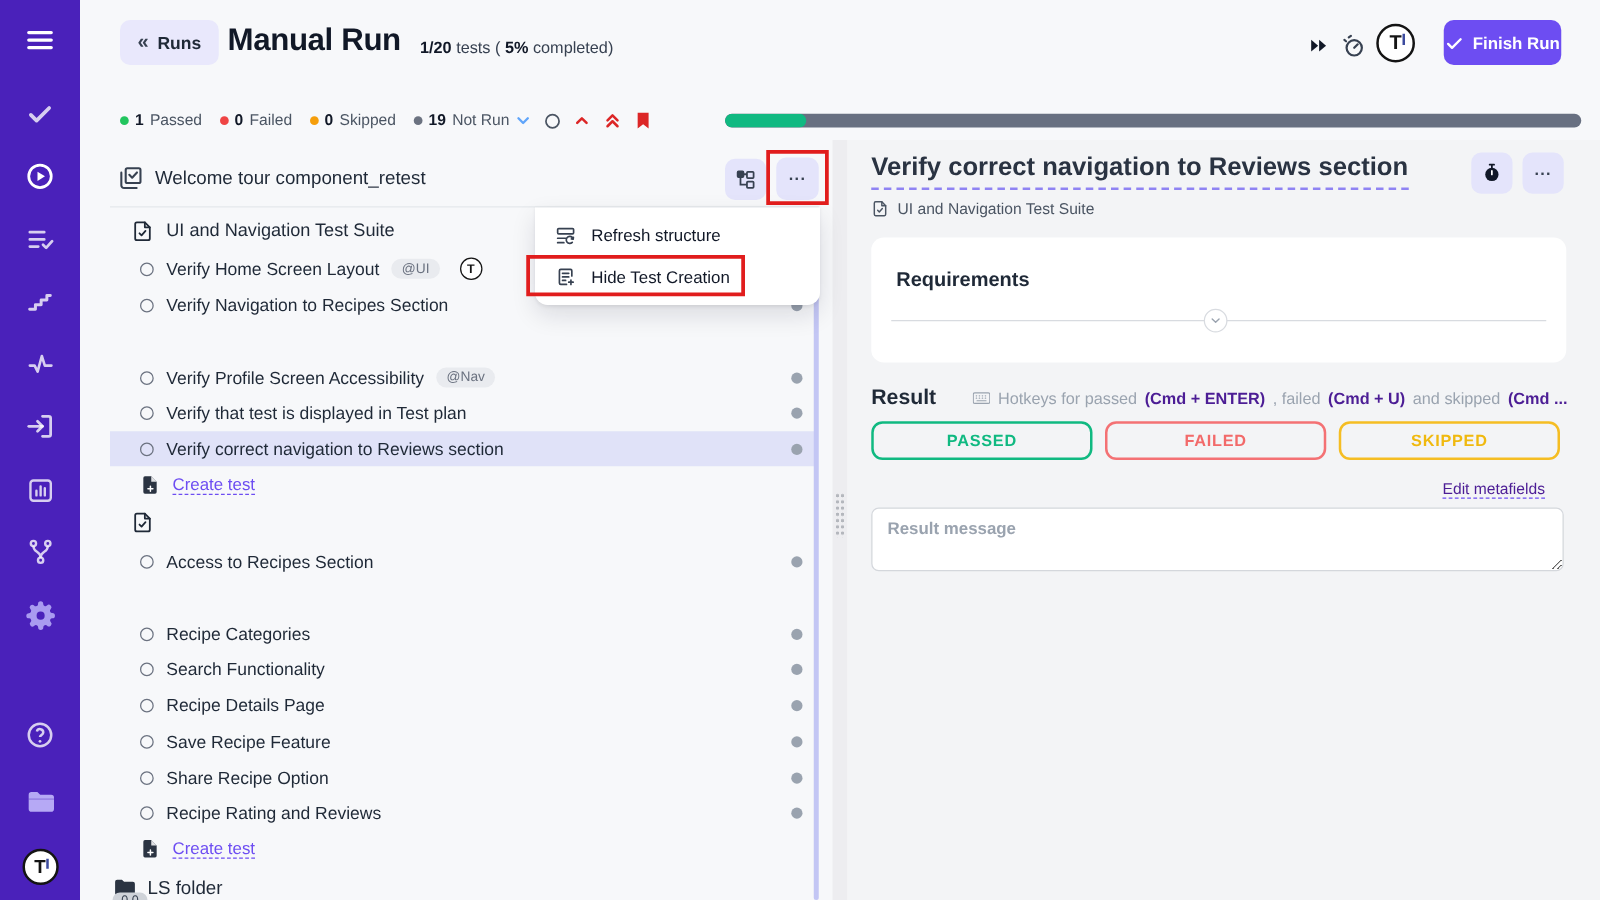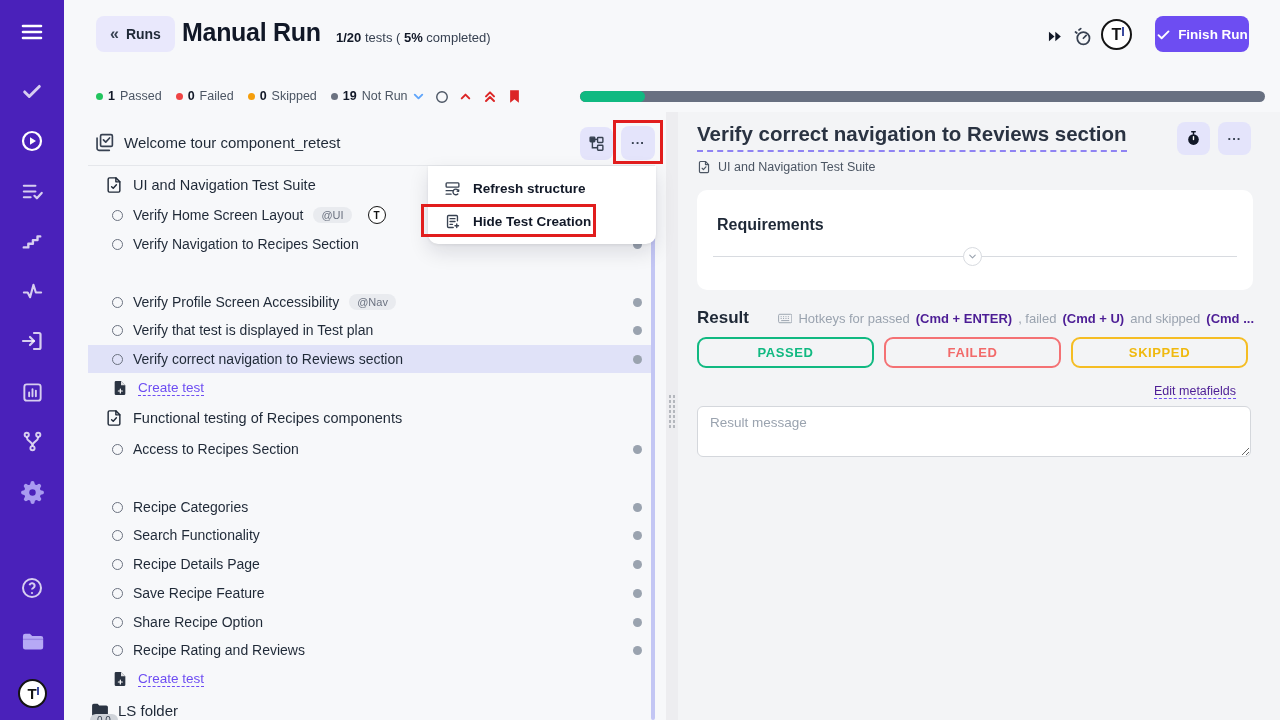"Refresh structure" .menu-item { font-weight: bold -> none }
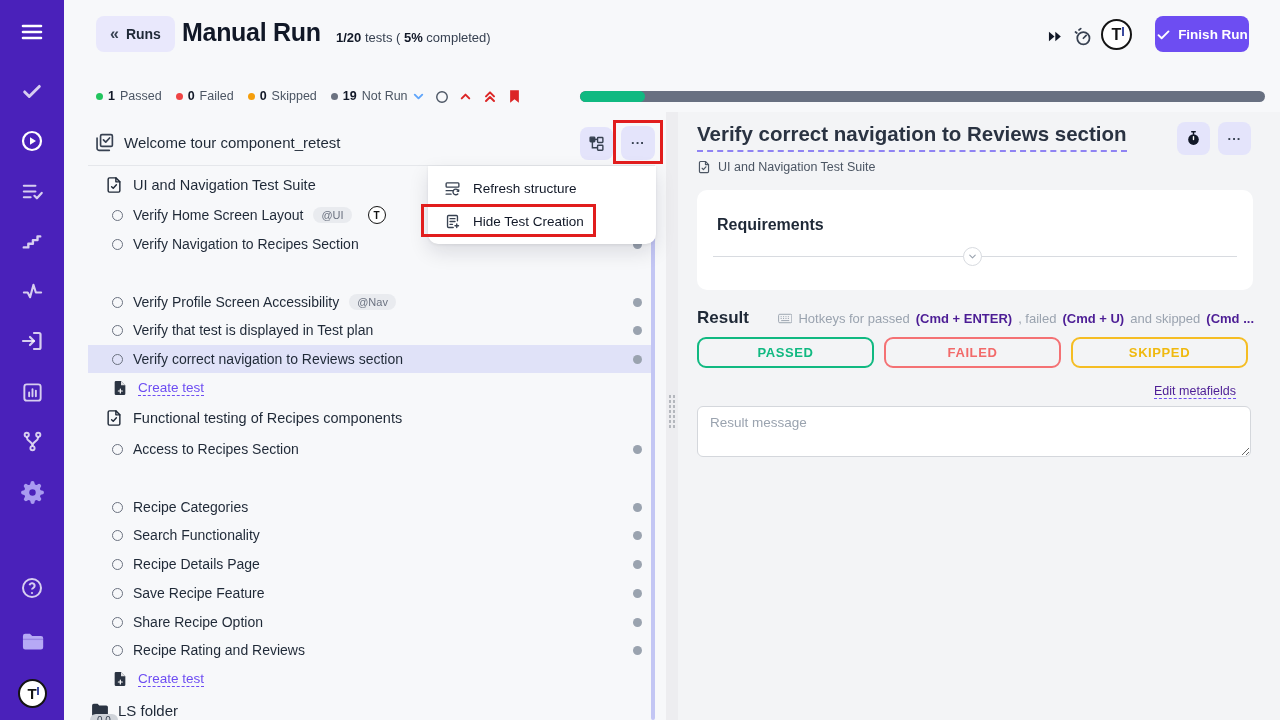"Functional testing of Recipes components" span { html: <span>Functional testing of Recipes components</span> -> none }
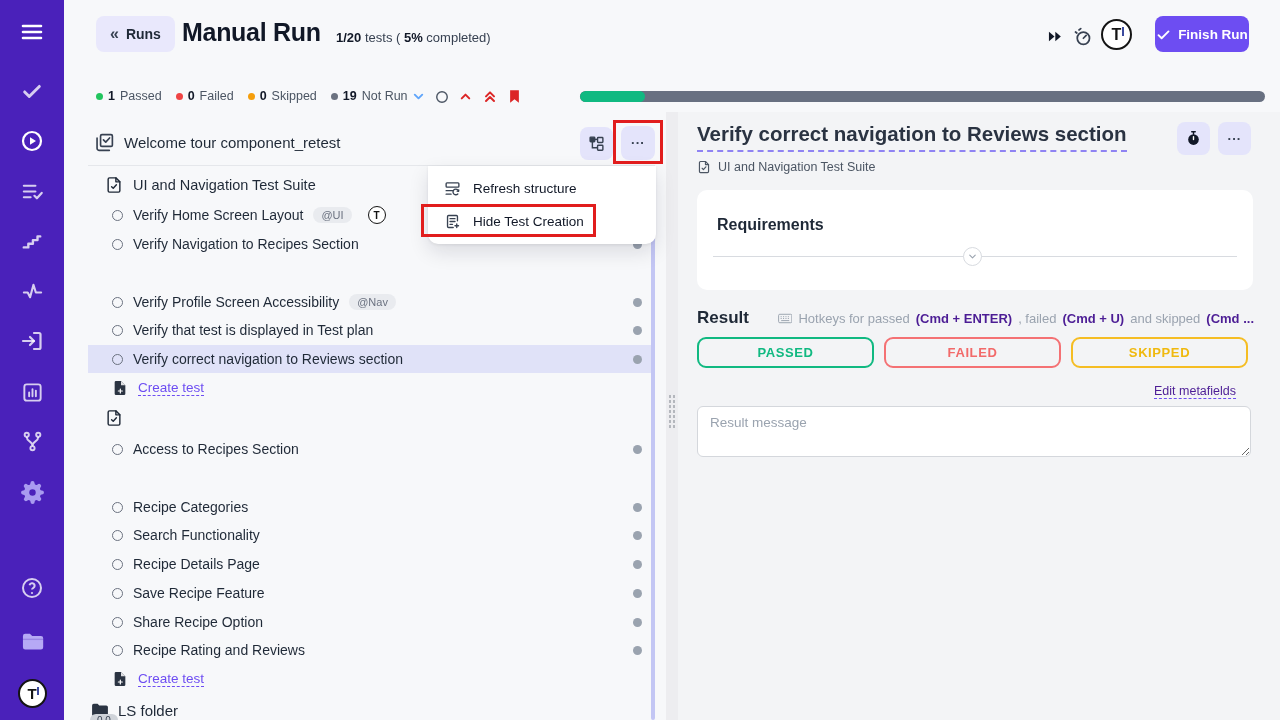"Result message" .res-msg { font-weight: none -> bold }
